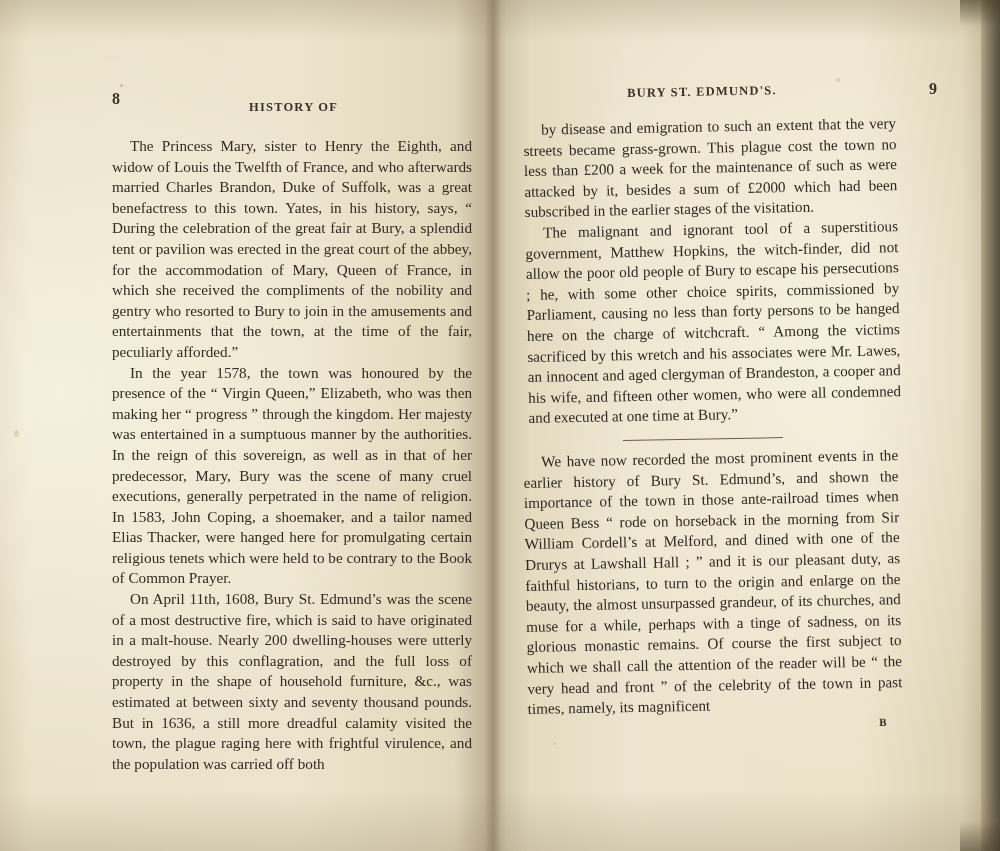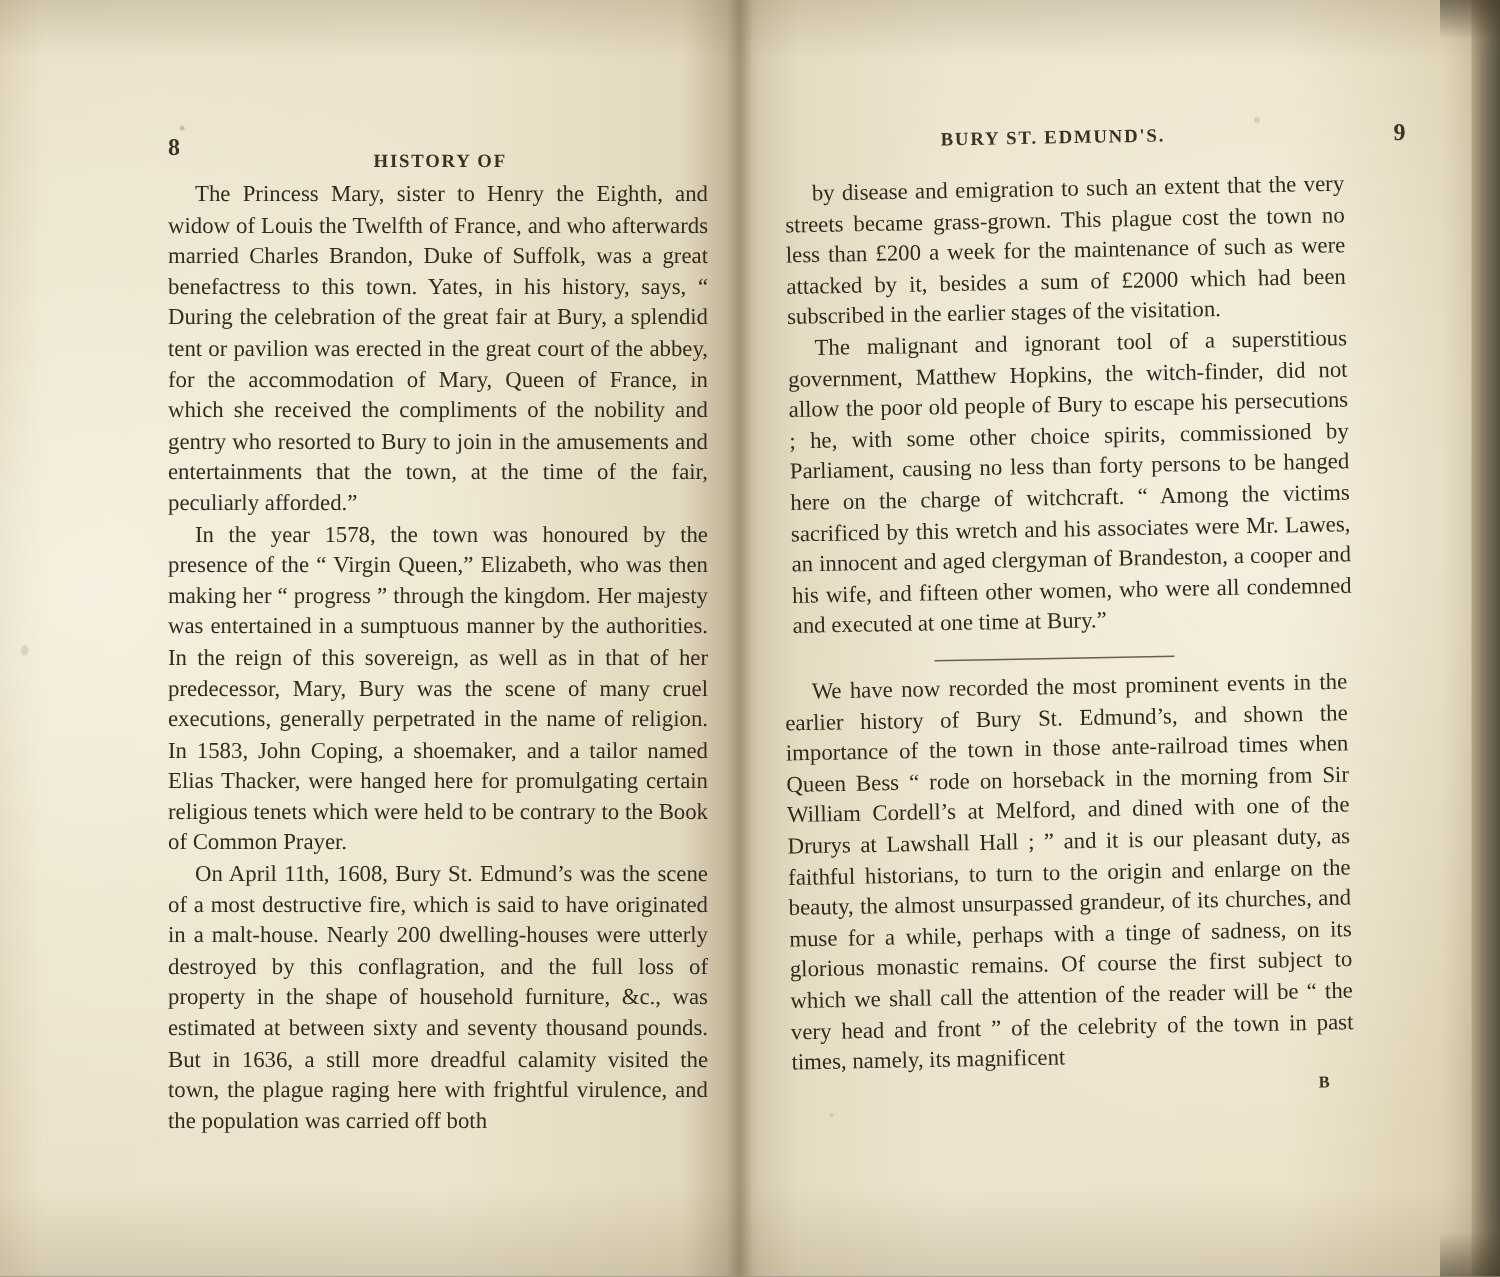"The Princess Mary, sister to" #left-text { top: 120px -> 136px }
